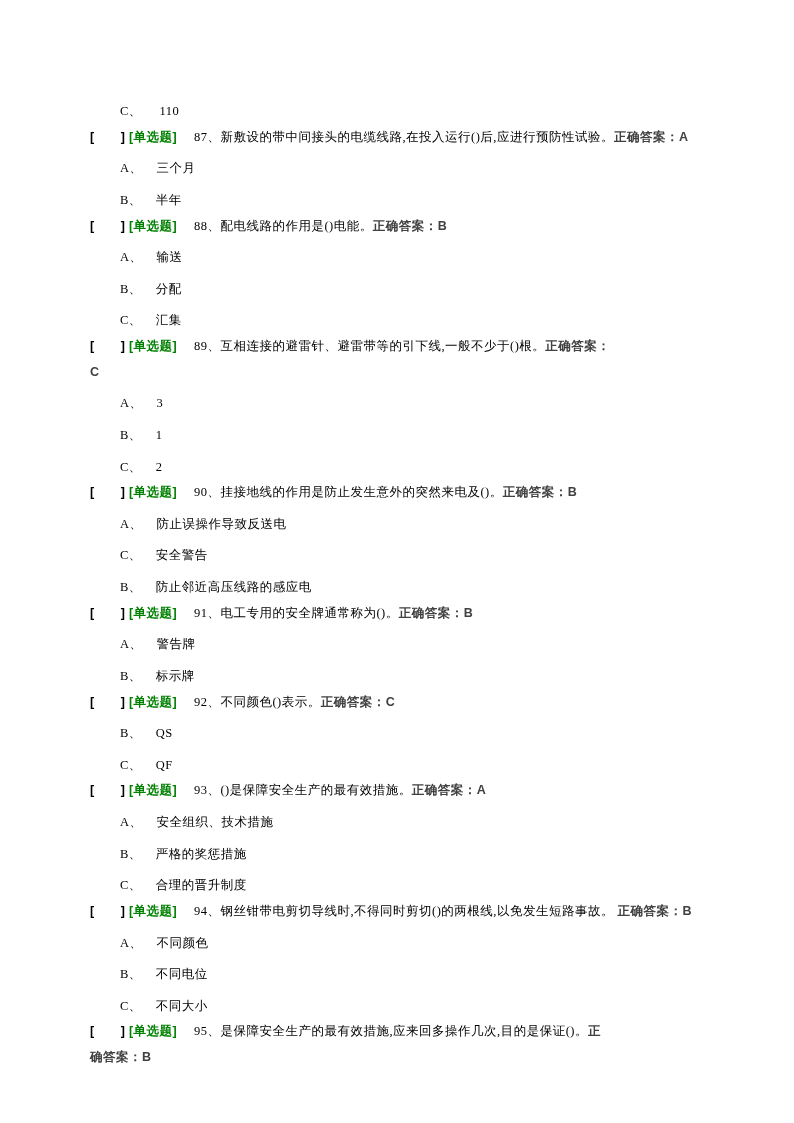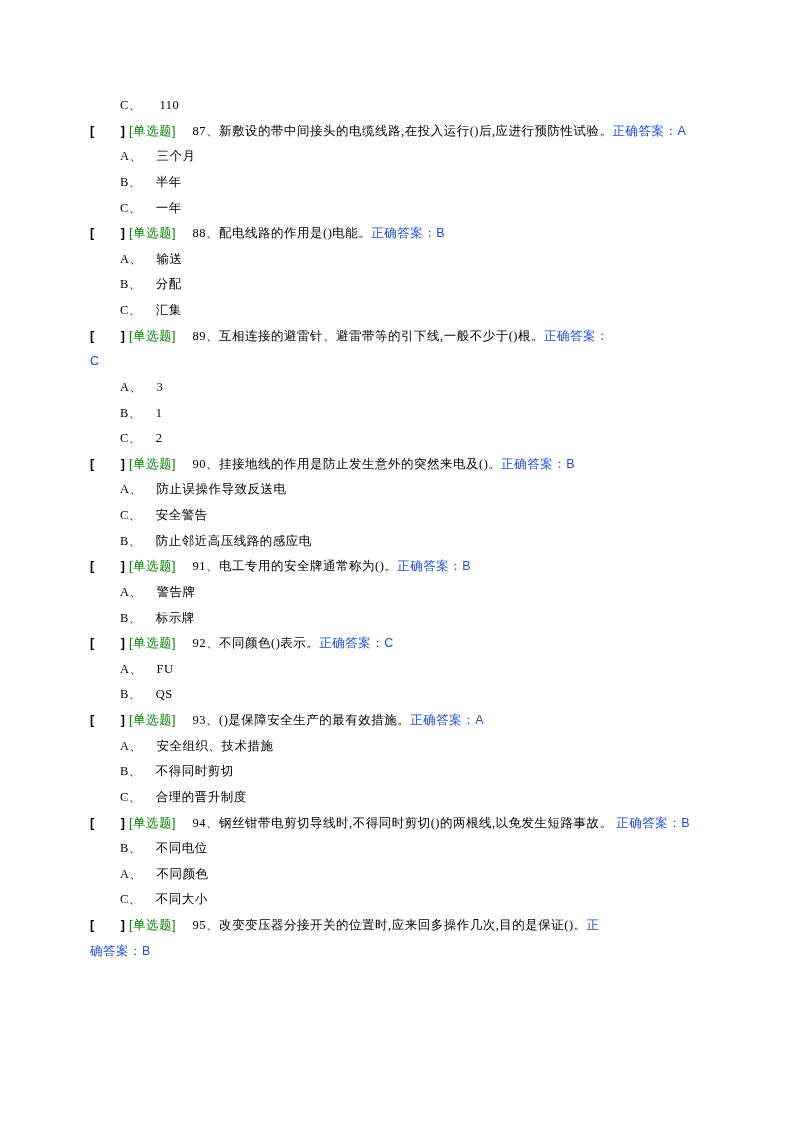"110" .option .text { margin-top: none -> 6px }
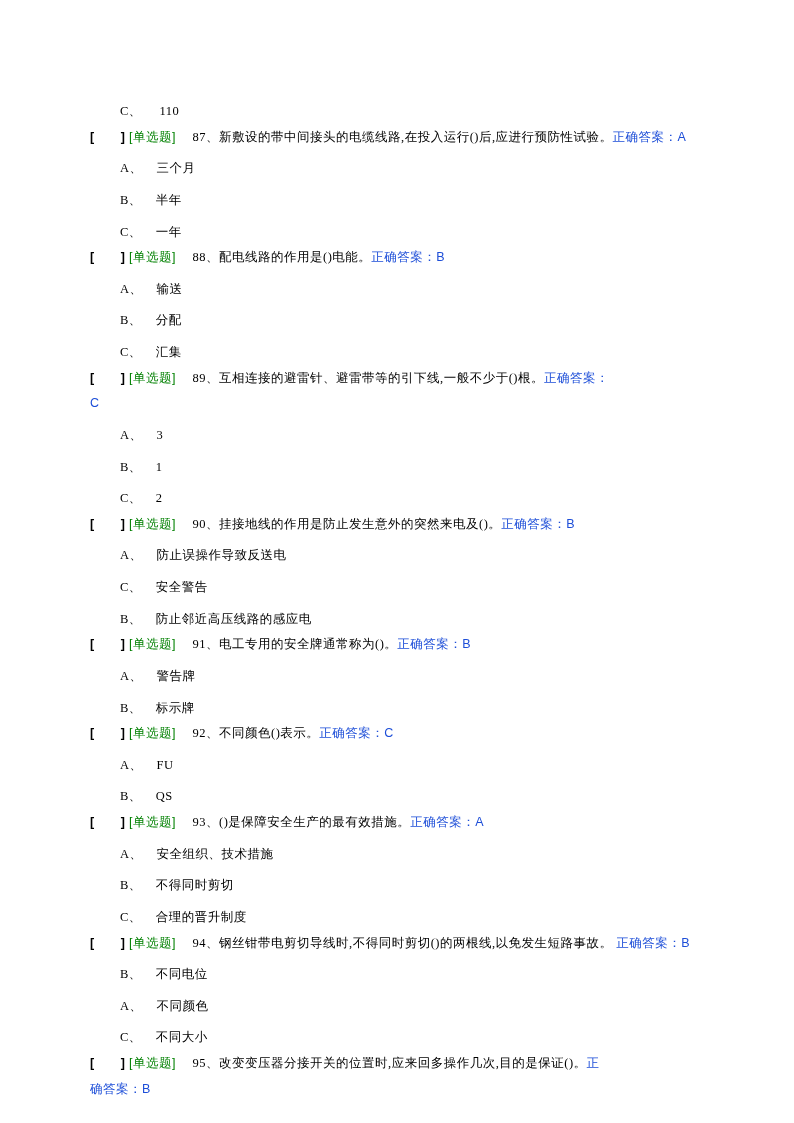"[单选题]" .tag { font-weight: normal -> bold }
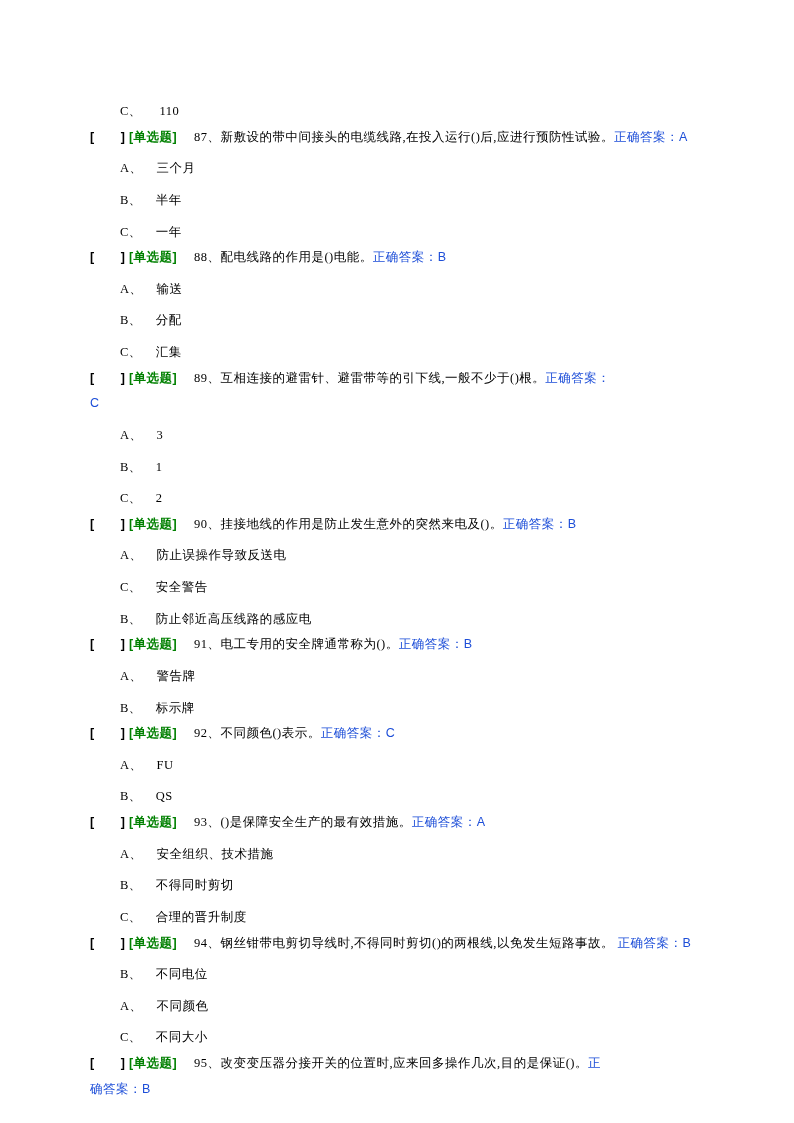"正确答案：A" .bold { color: #1d4ed8 -> #404040; font-weight: normal -> bold }
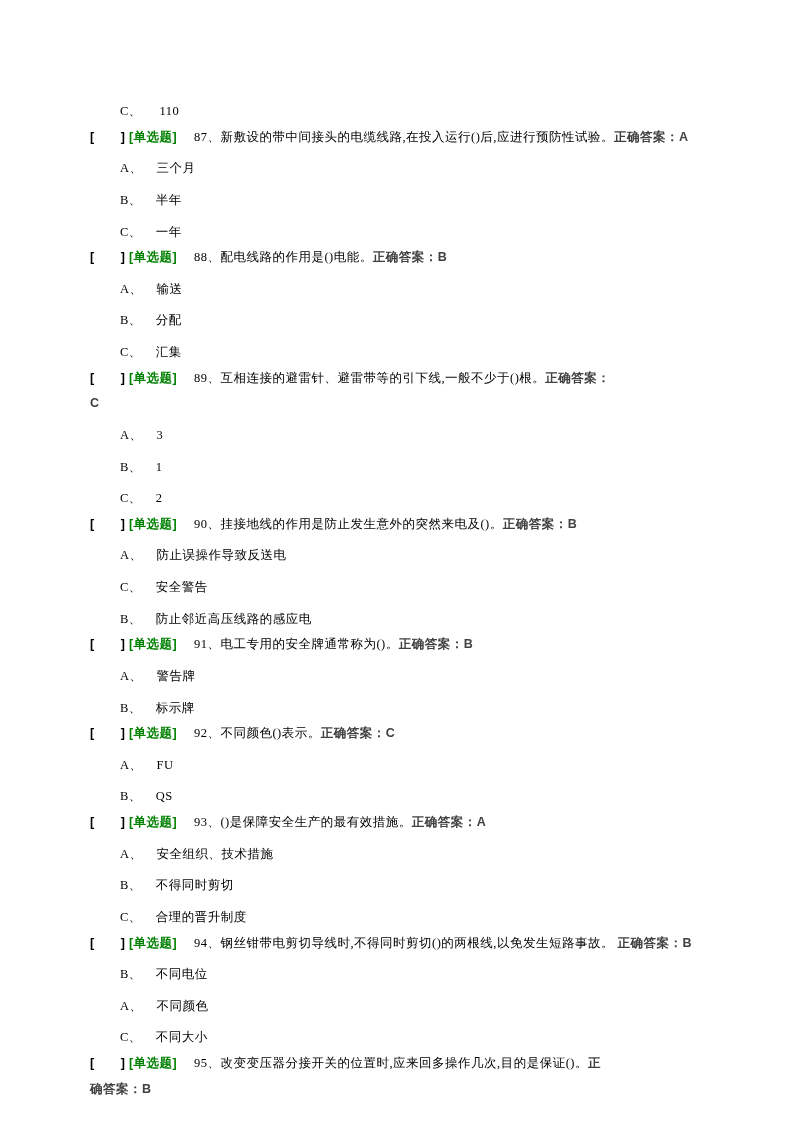"C、 一年" div.option { html: <div><span>C、</span><span>一年</span></div> -> none }
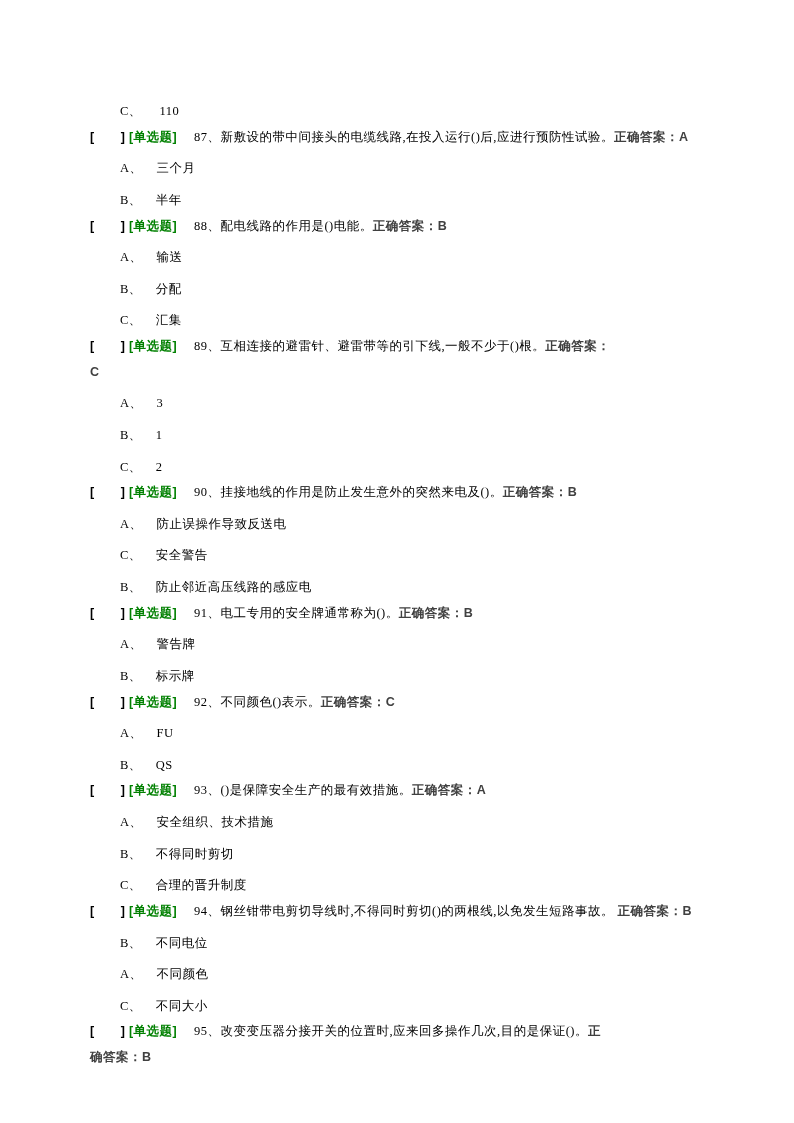"A、 FU" div.option { html: <div><span>A、</span><span>FU</span></div> -> none }
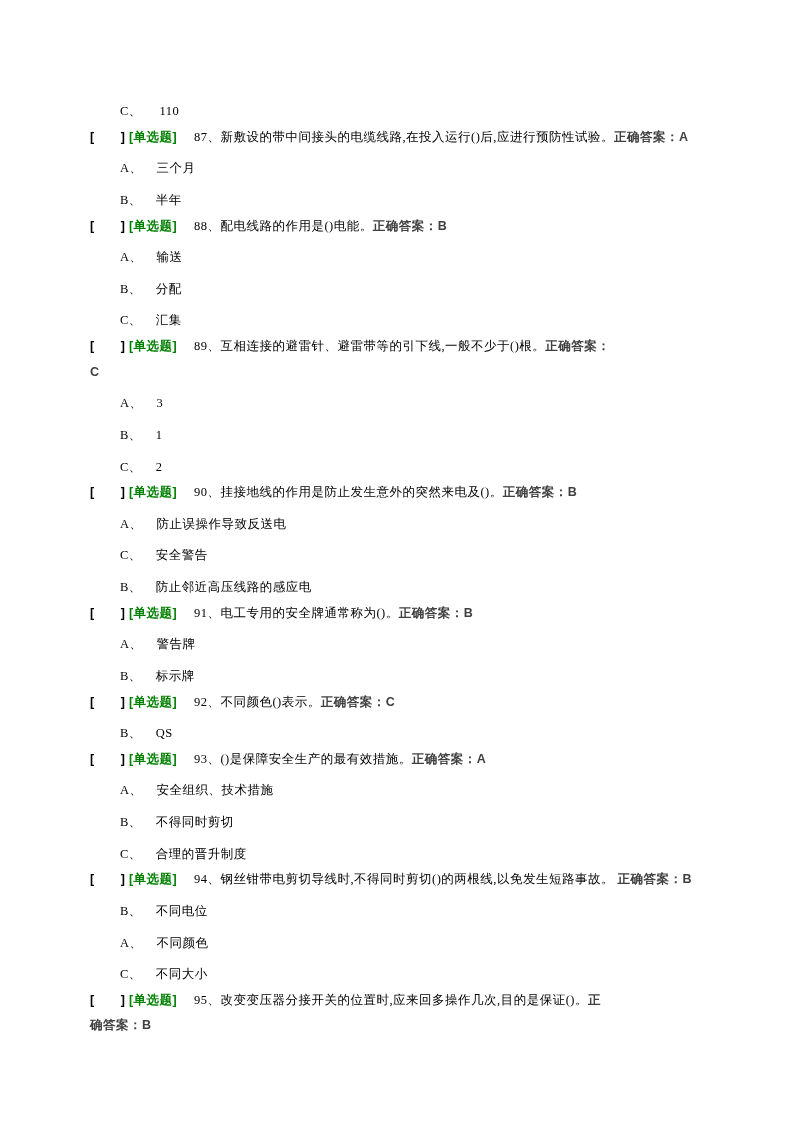"C、 QF" div.option { html: none -> <div><span>C、</span><span>QF</span></div> }
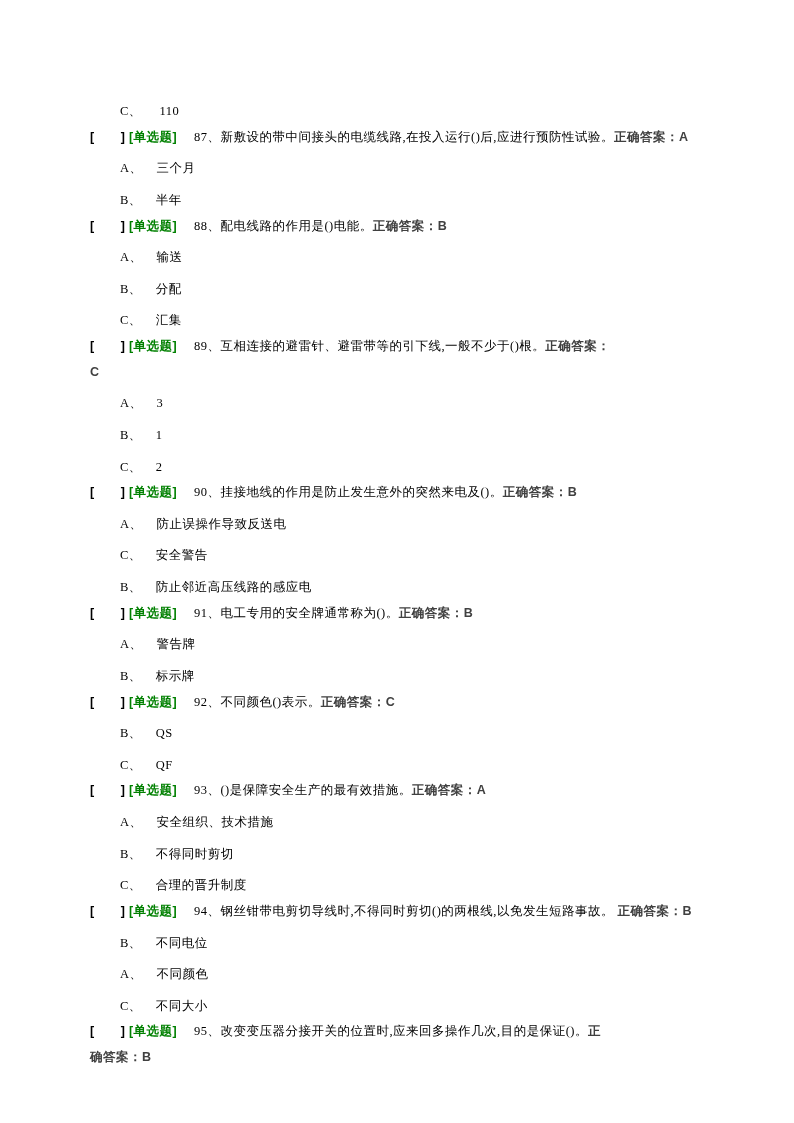"不得同时剪切" span.text { text: 不得同时剪切 -> 严格的奖惩措施 }
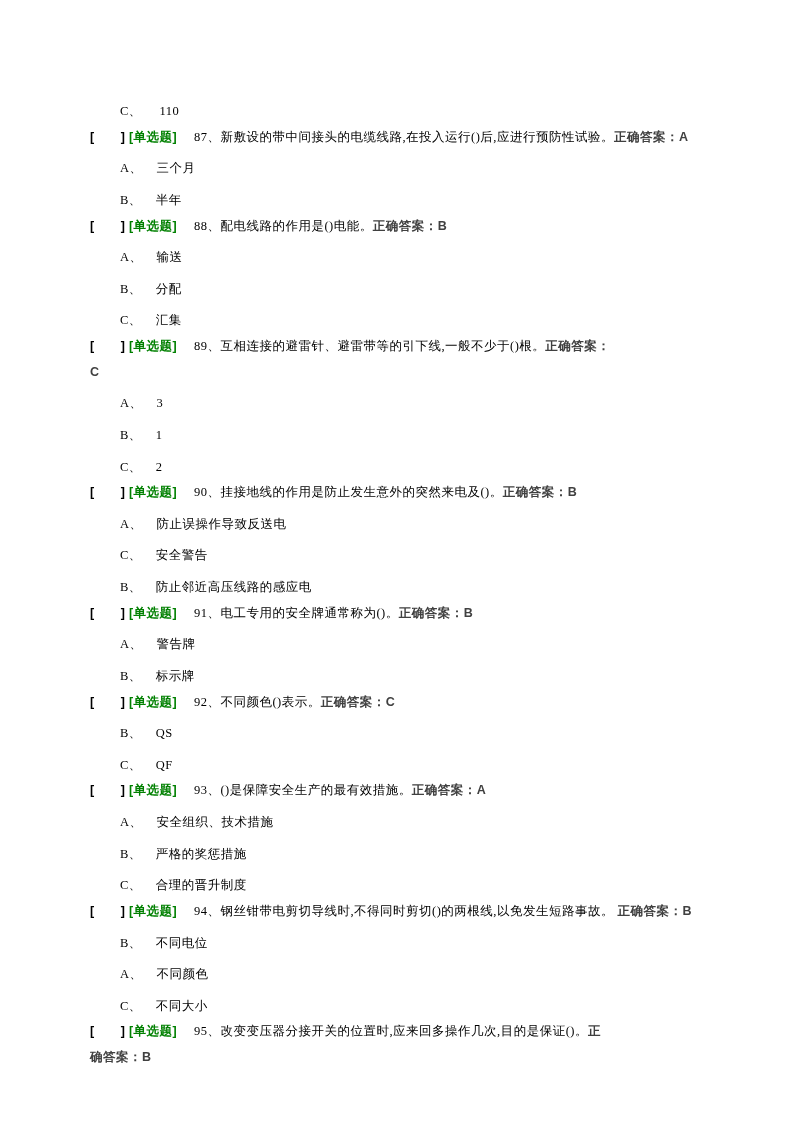"B、 不同电位" div.option { order: before "A、 不同颜色" -> after "A、 不同颜色" }
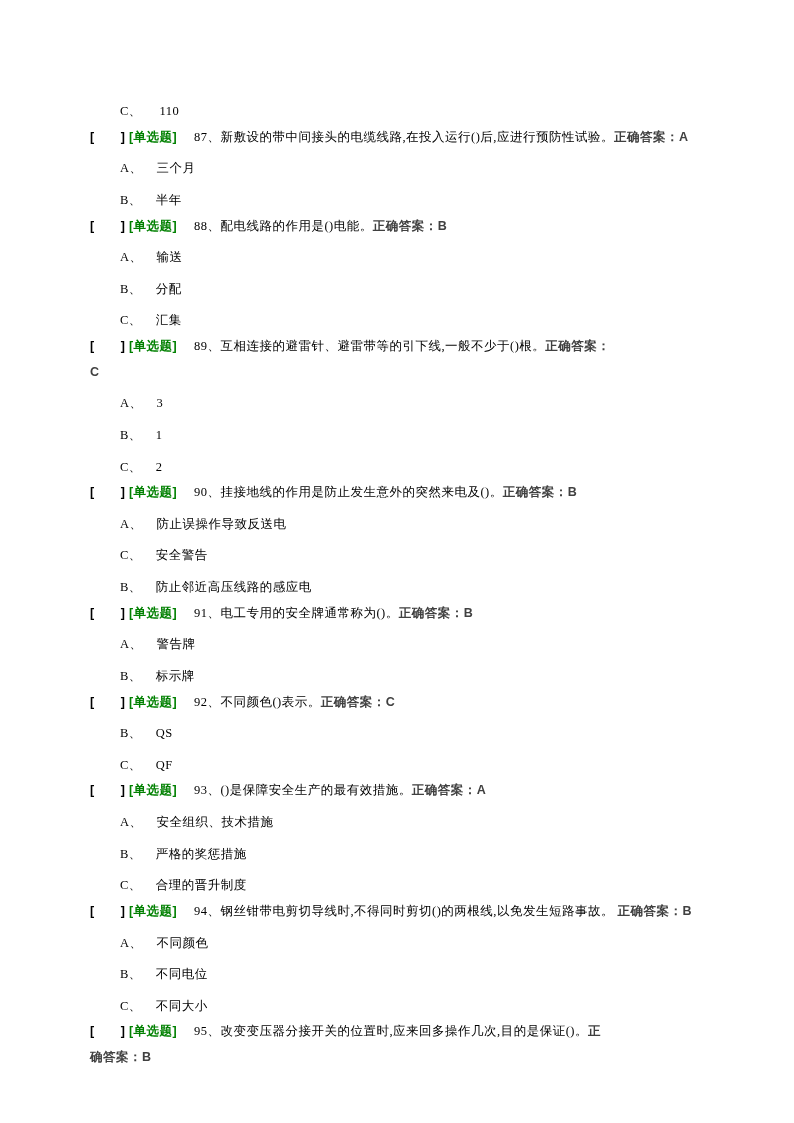"、改变变压器分接开关的位置时,应来回多操作几次,目的是保证()。" span { text: 改变变压器分接开关的位置时 -> 是保障安全生产的最有效措施 }
